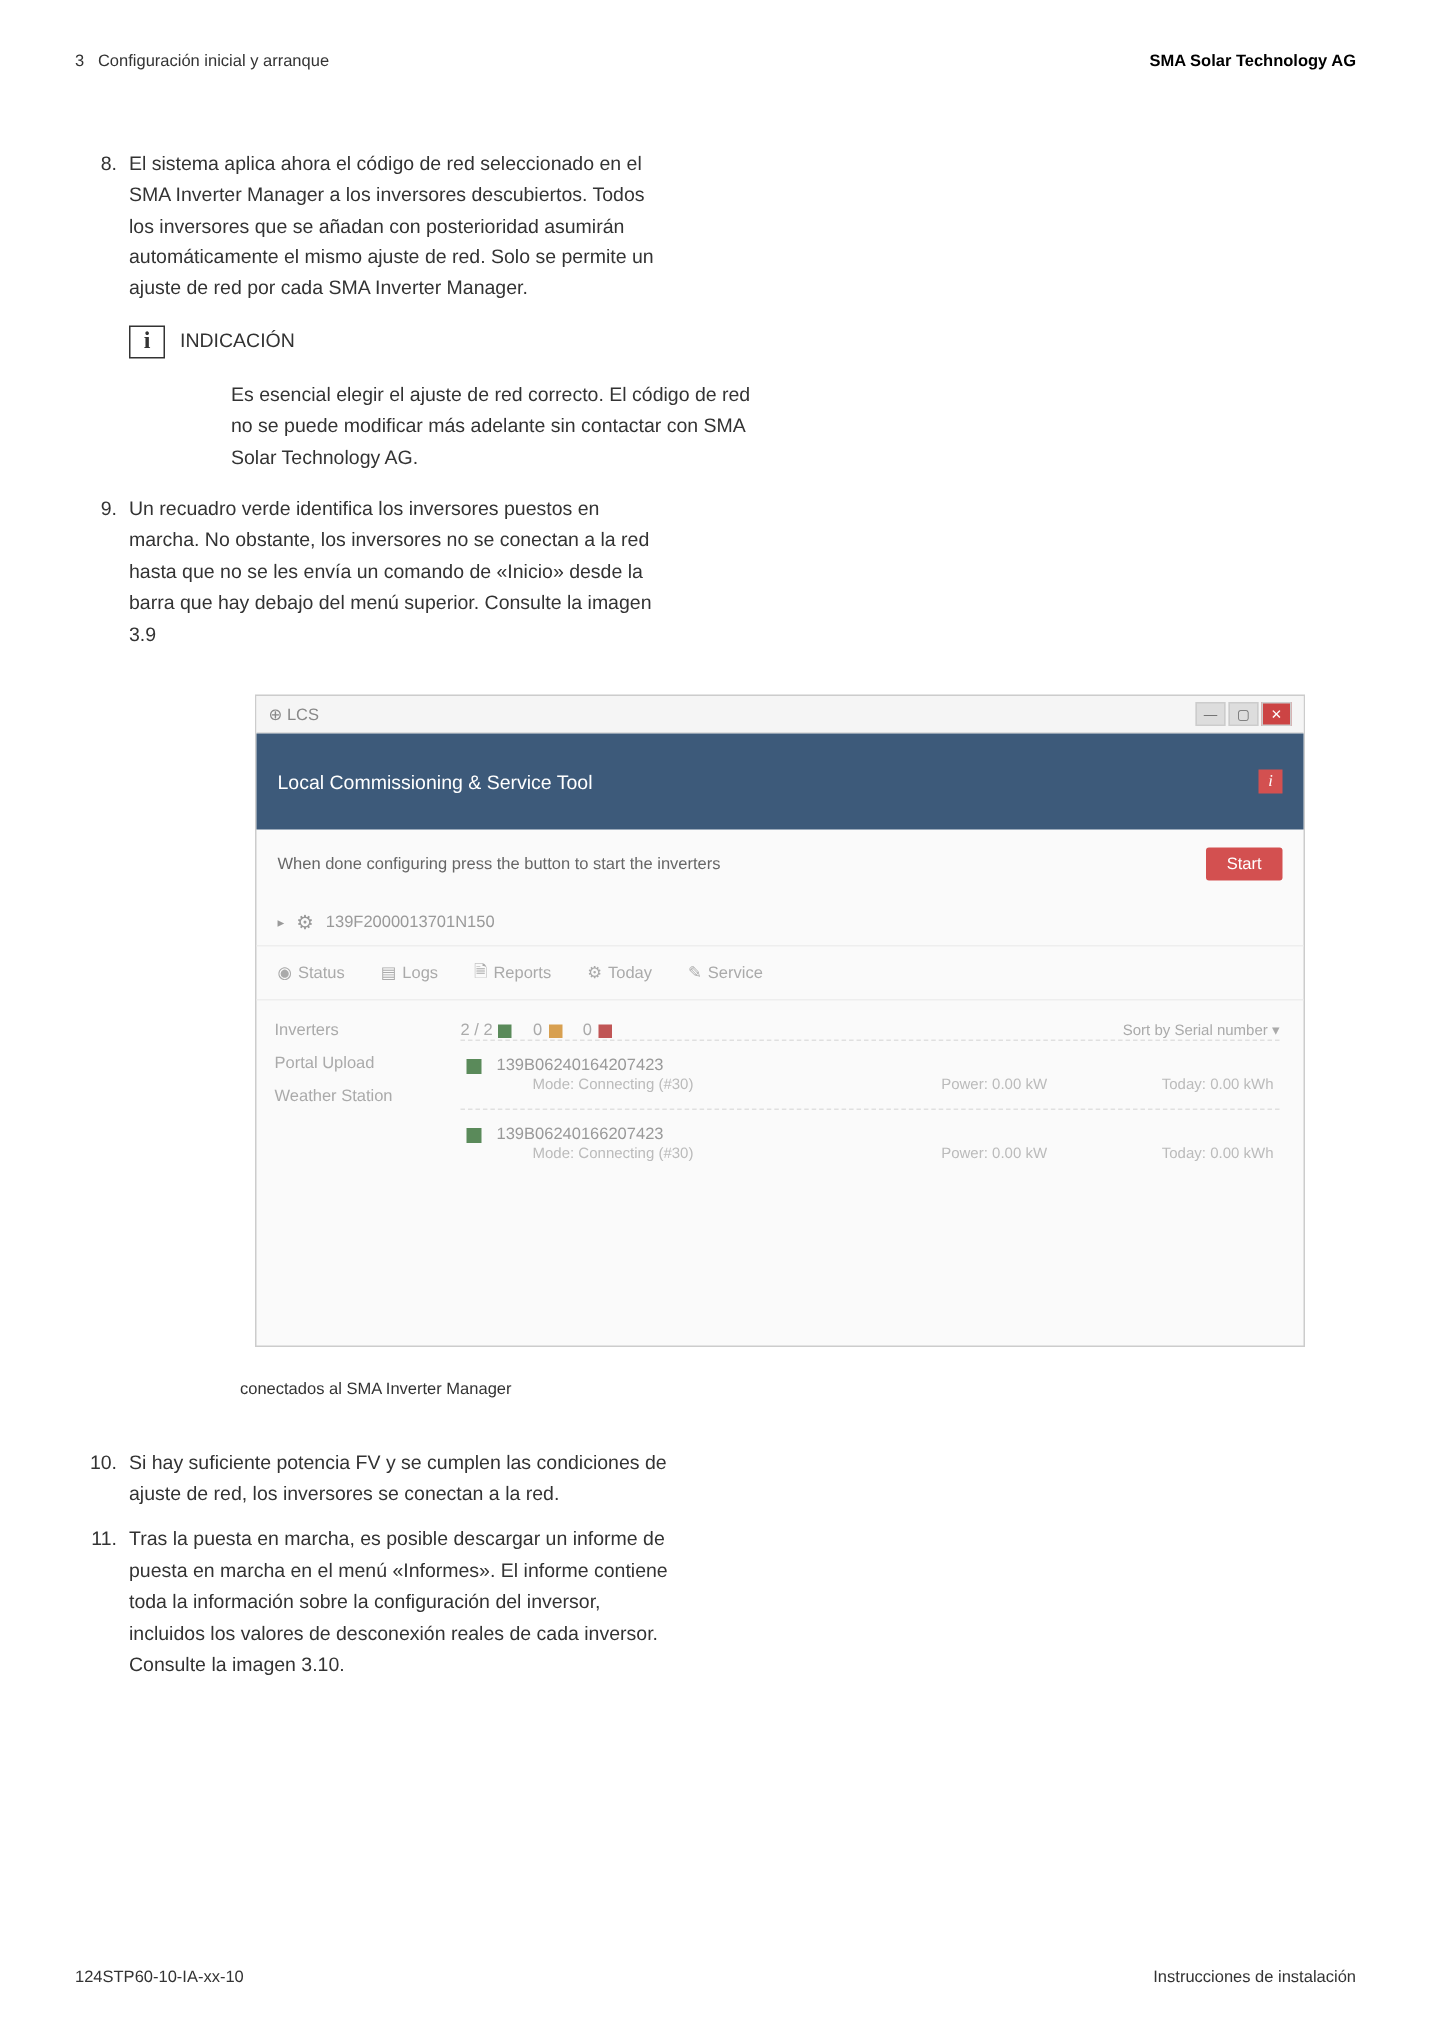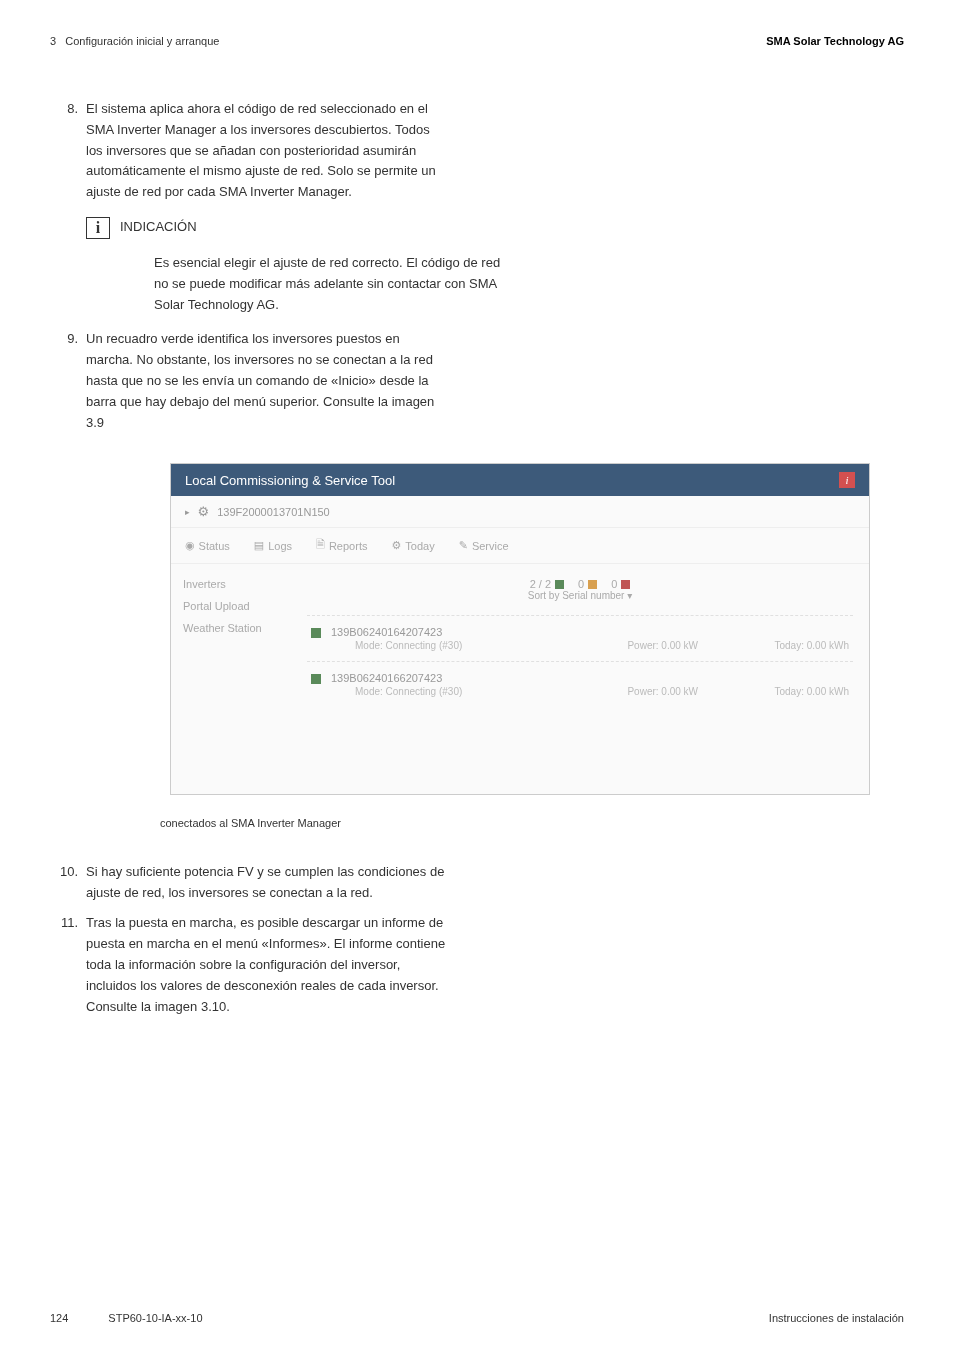"⊕ LCS" div.window-titlebar { html: none -> <div> <div> <span>⊕</span> <span>LCS</span> </div> <div> <div>—</div> <div>▢</div> <div>✕</div> </div> </div> }
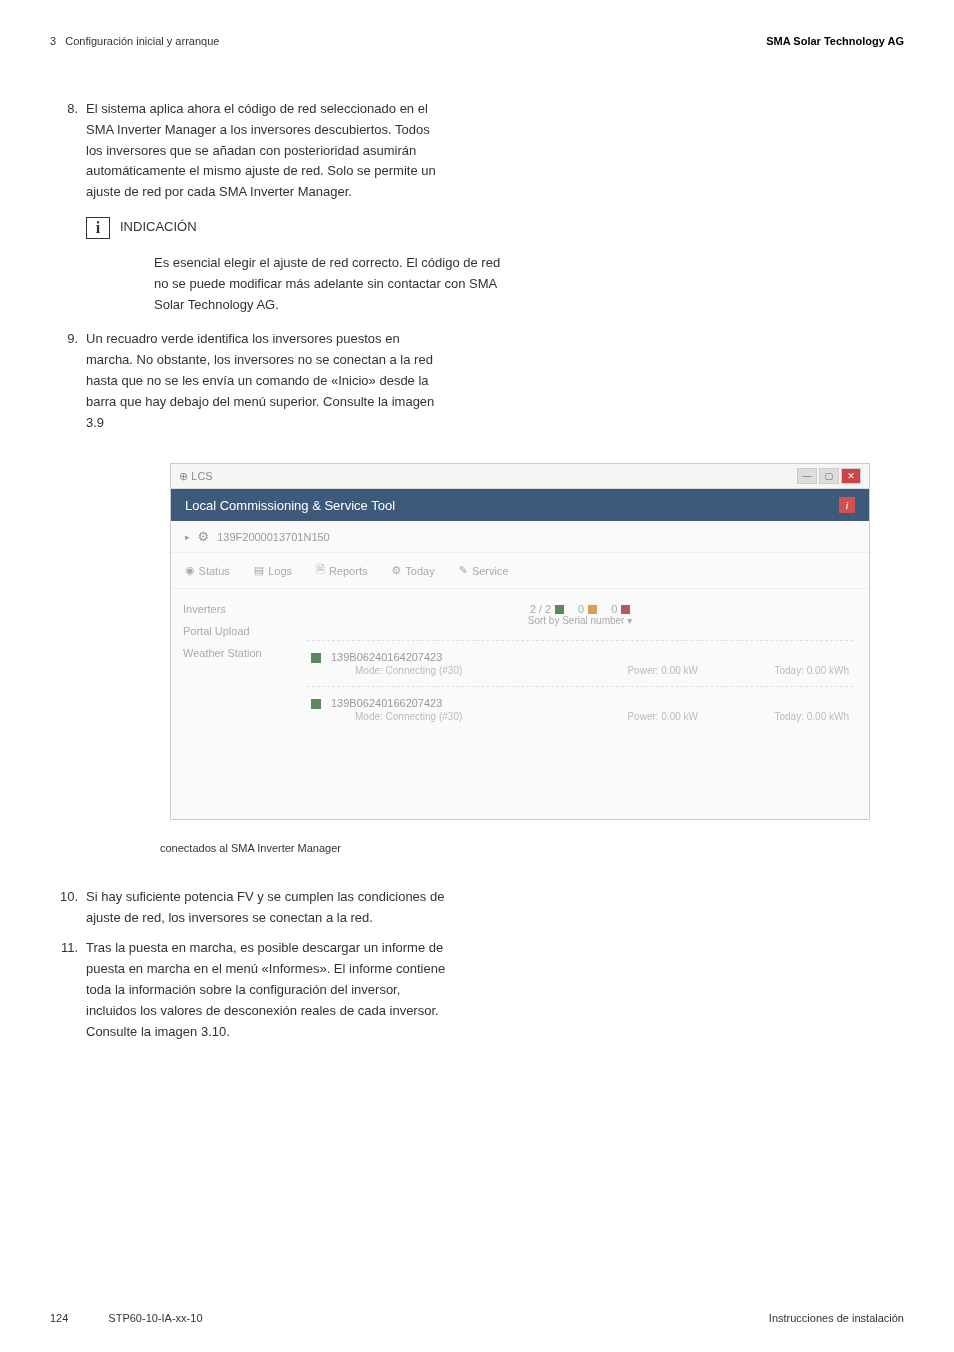"Local Commissioning & Service Tool" .app-header { padding: 8px 14px -> 24px 14px }
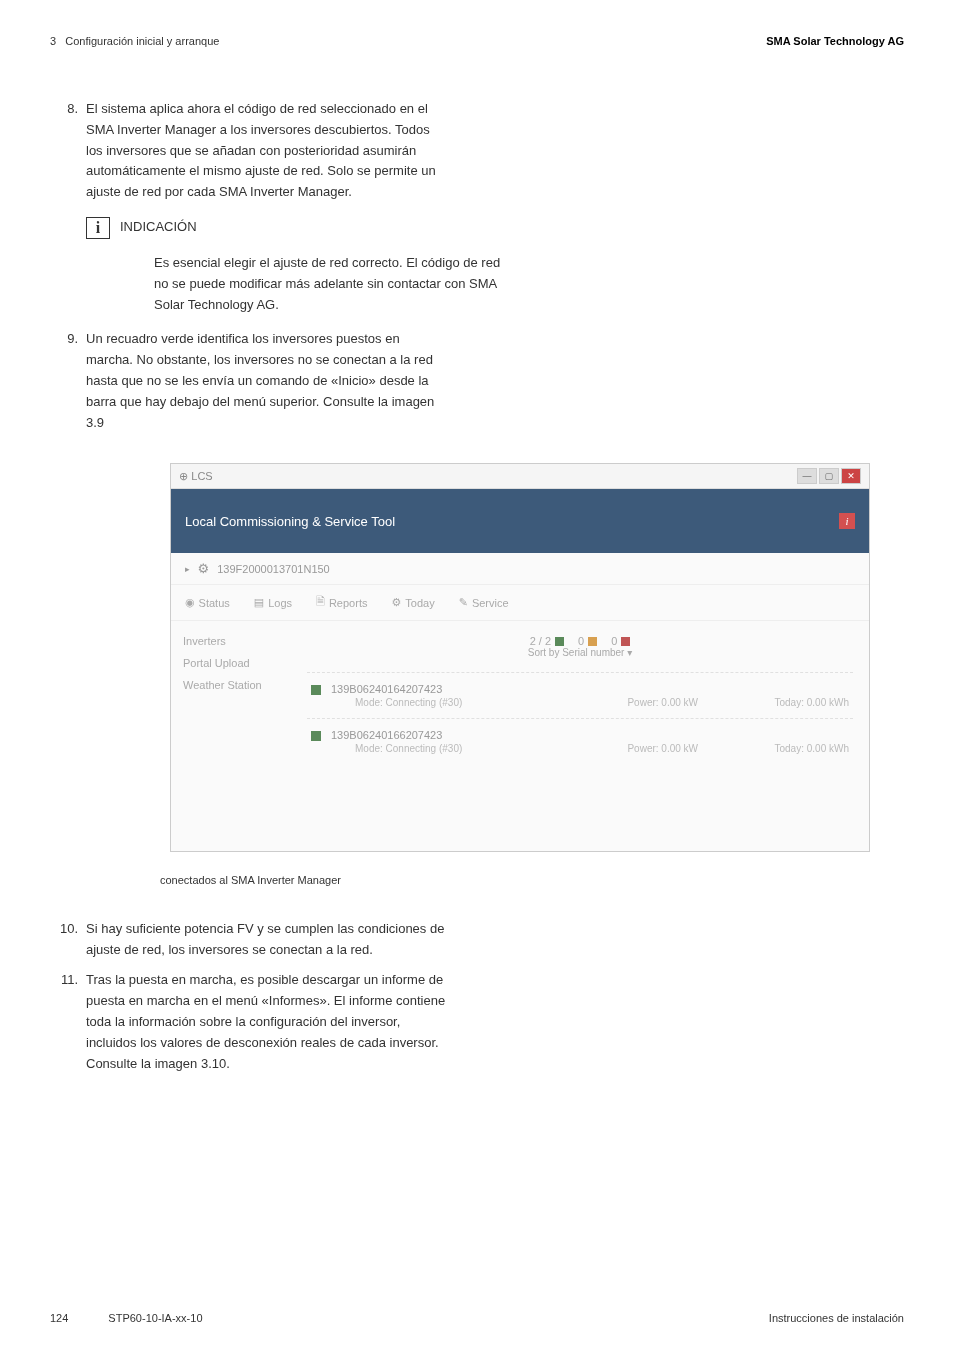"When done configuring press the" div.action-row { html: none -> <div> <span>When done configuring press the button to start the inverters</span> <div>Start</div> </div> }
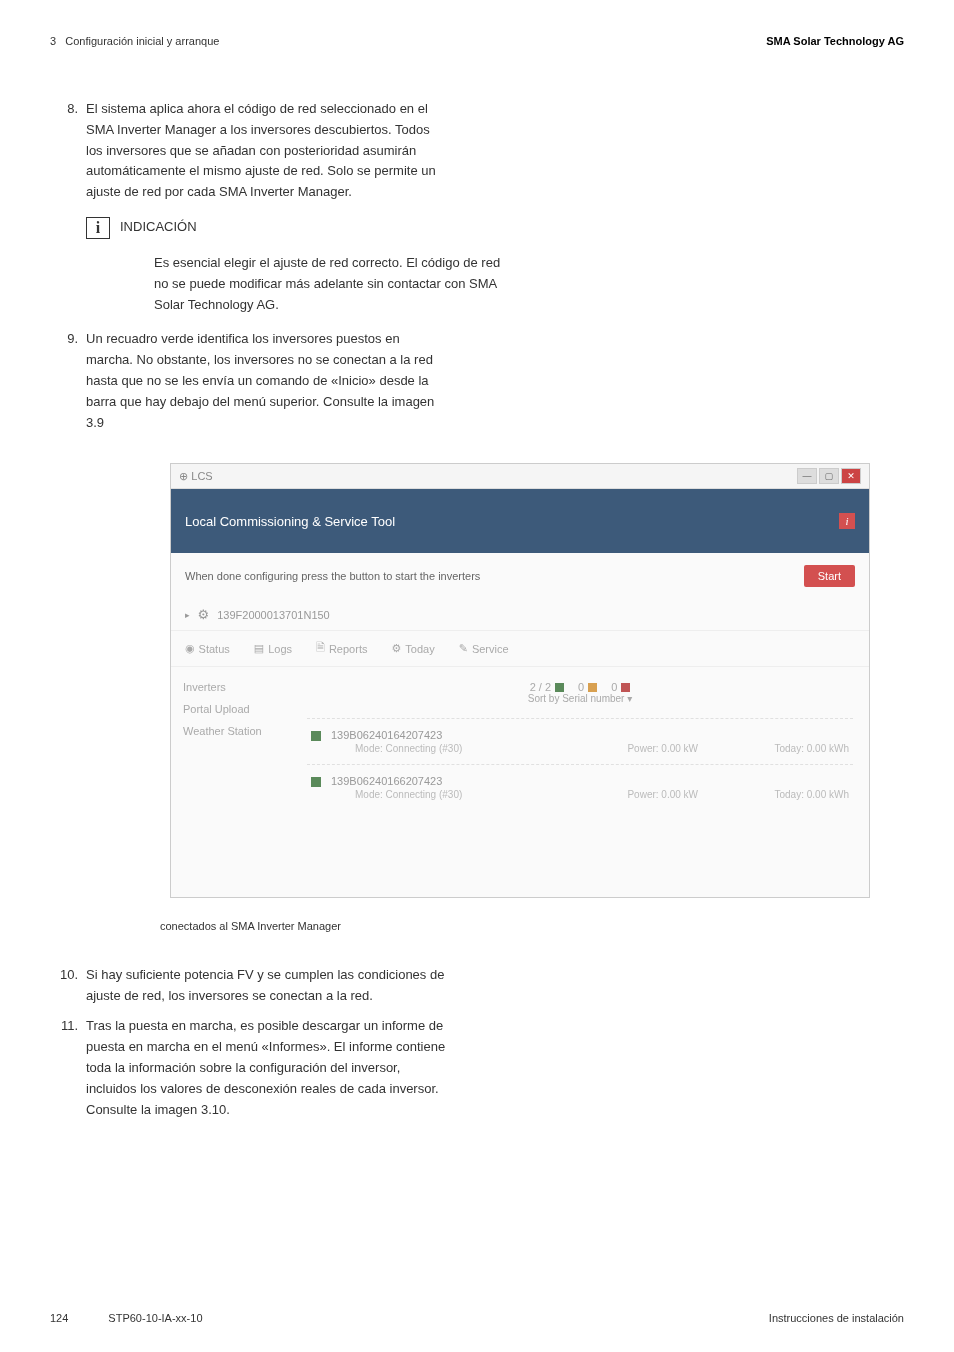"2 / 2" .status-row { flex-direction: column -> none; margin-bottom: 14px -> none }
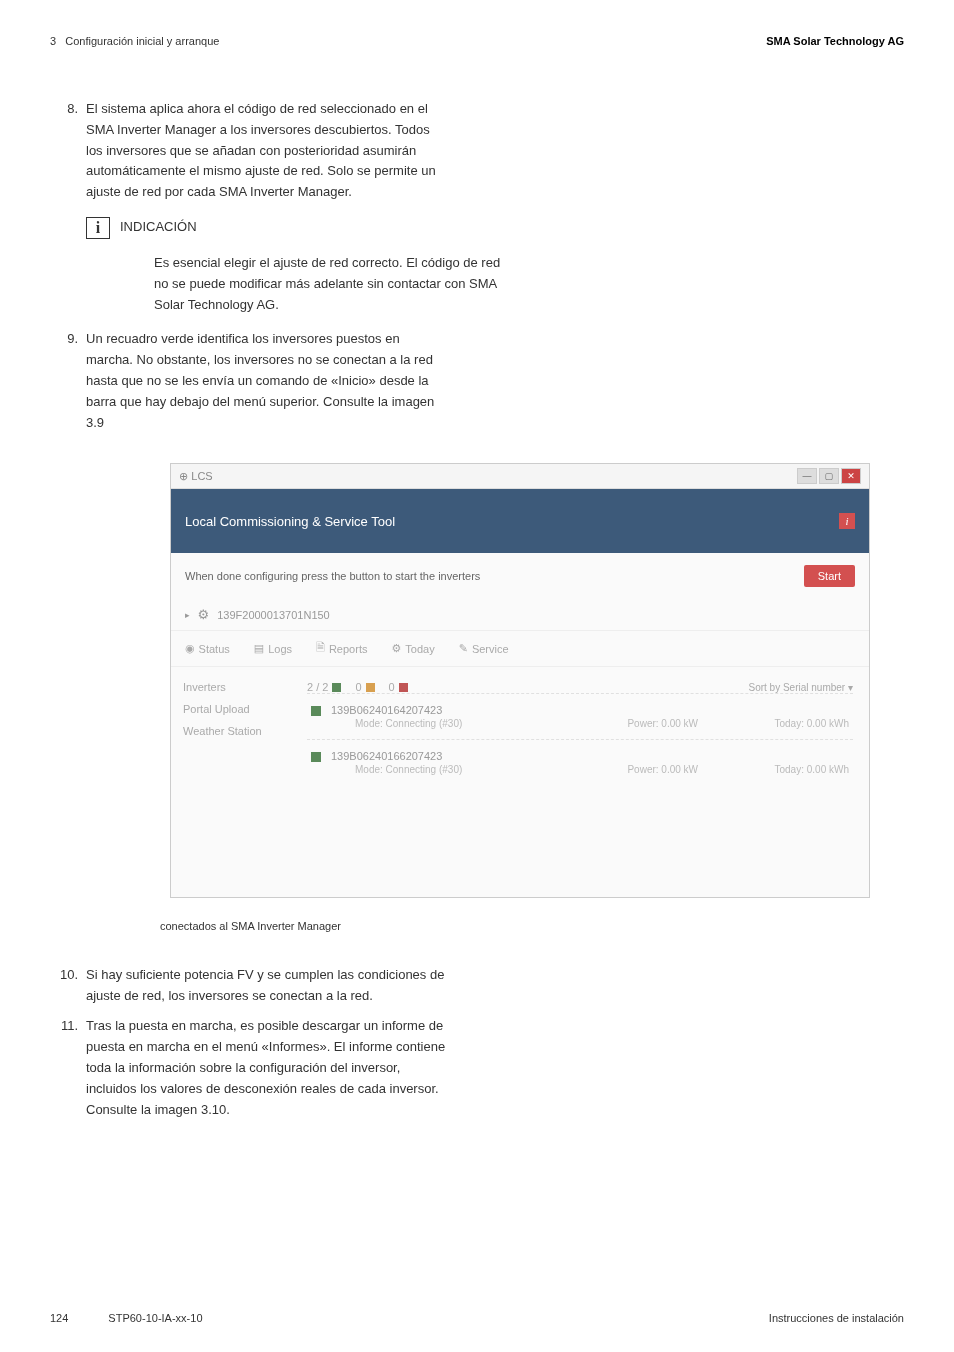"124" .footer-left { gap: 40px -> none }
